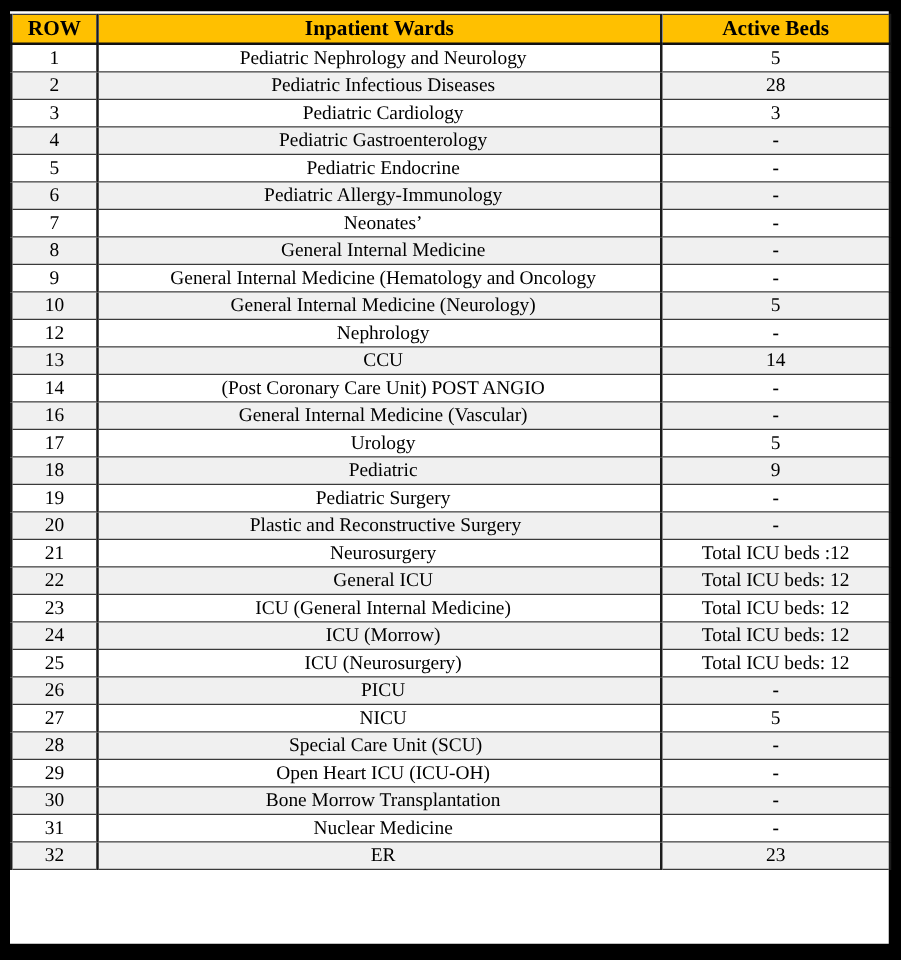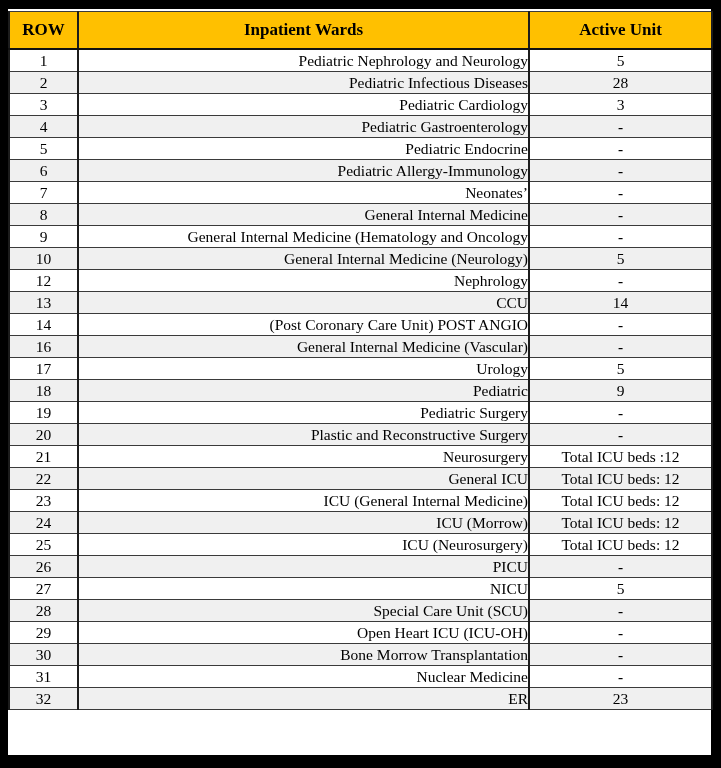"ROW" thead th { height: 37px -> 23px }
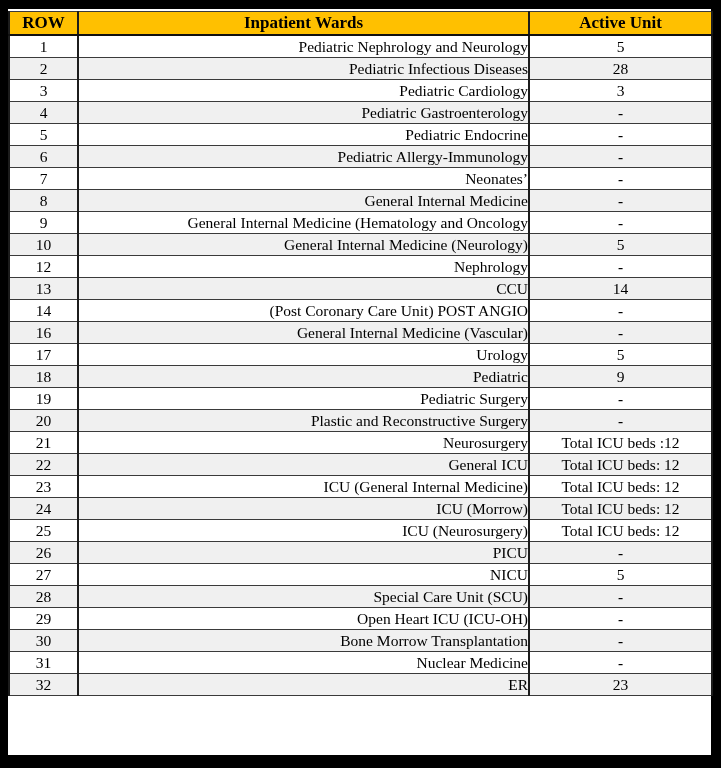"Active Unit" th { text: Unit -> Beds }
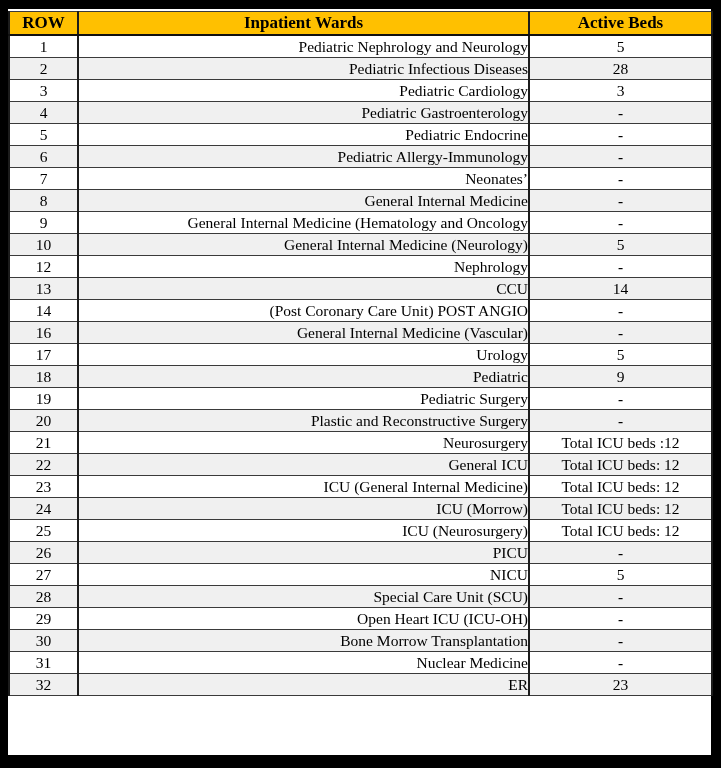"Pediatric Nephrology and Neurology" td.col-ward { text-align: right -> center }
